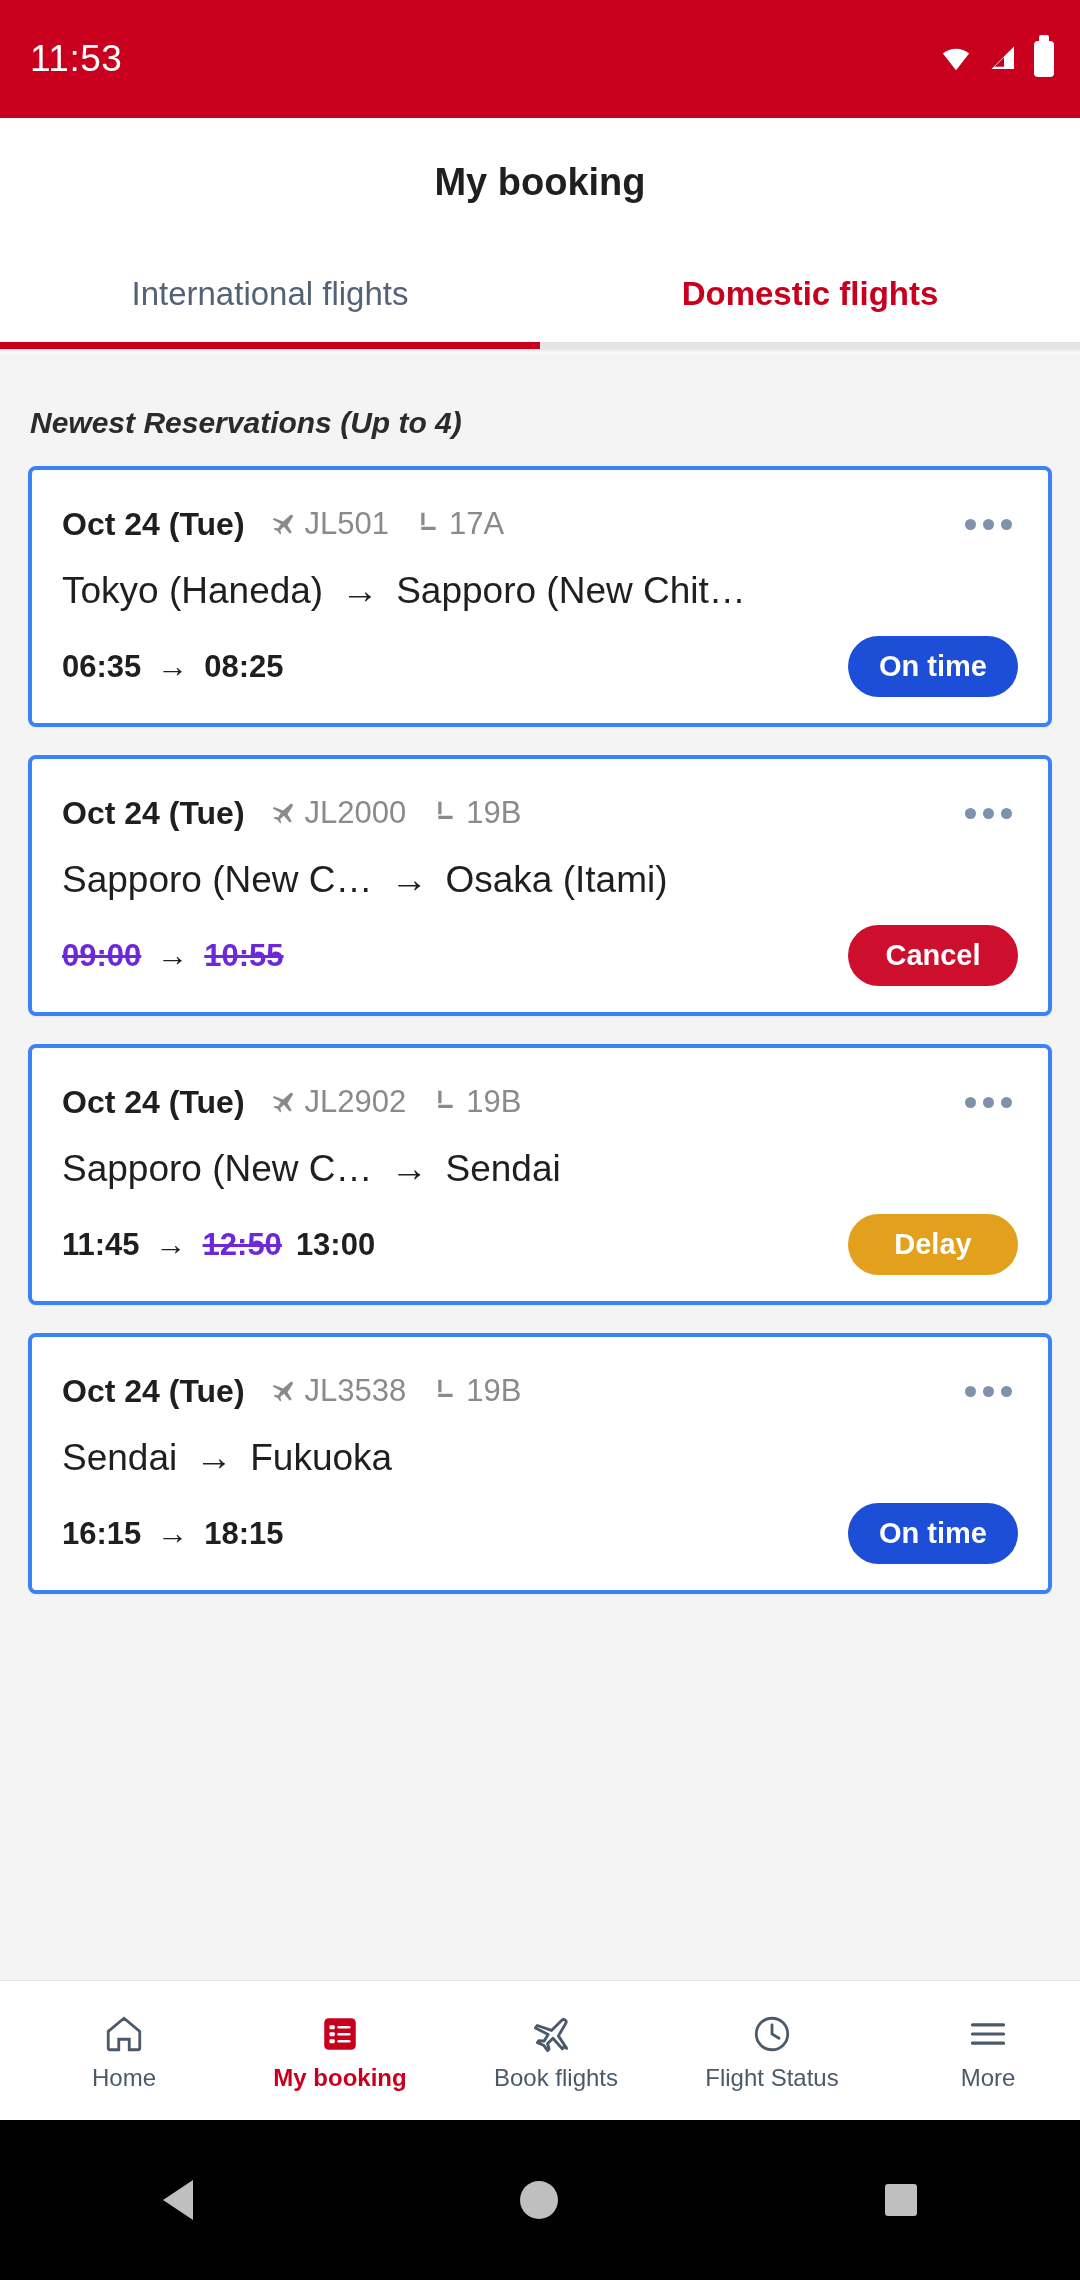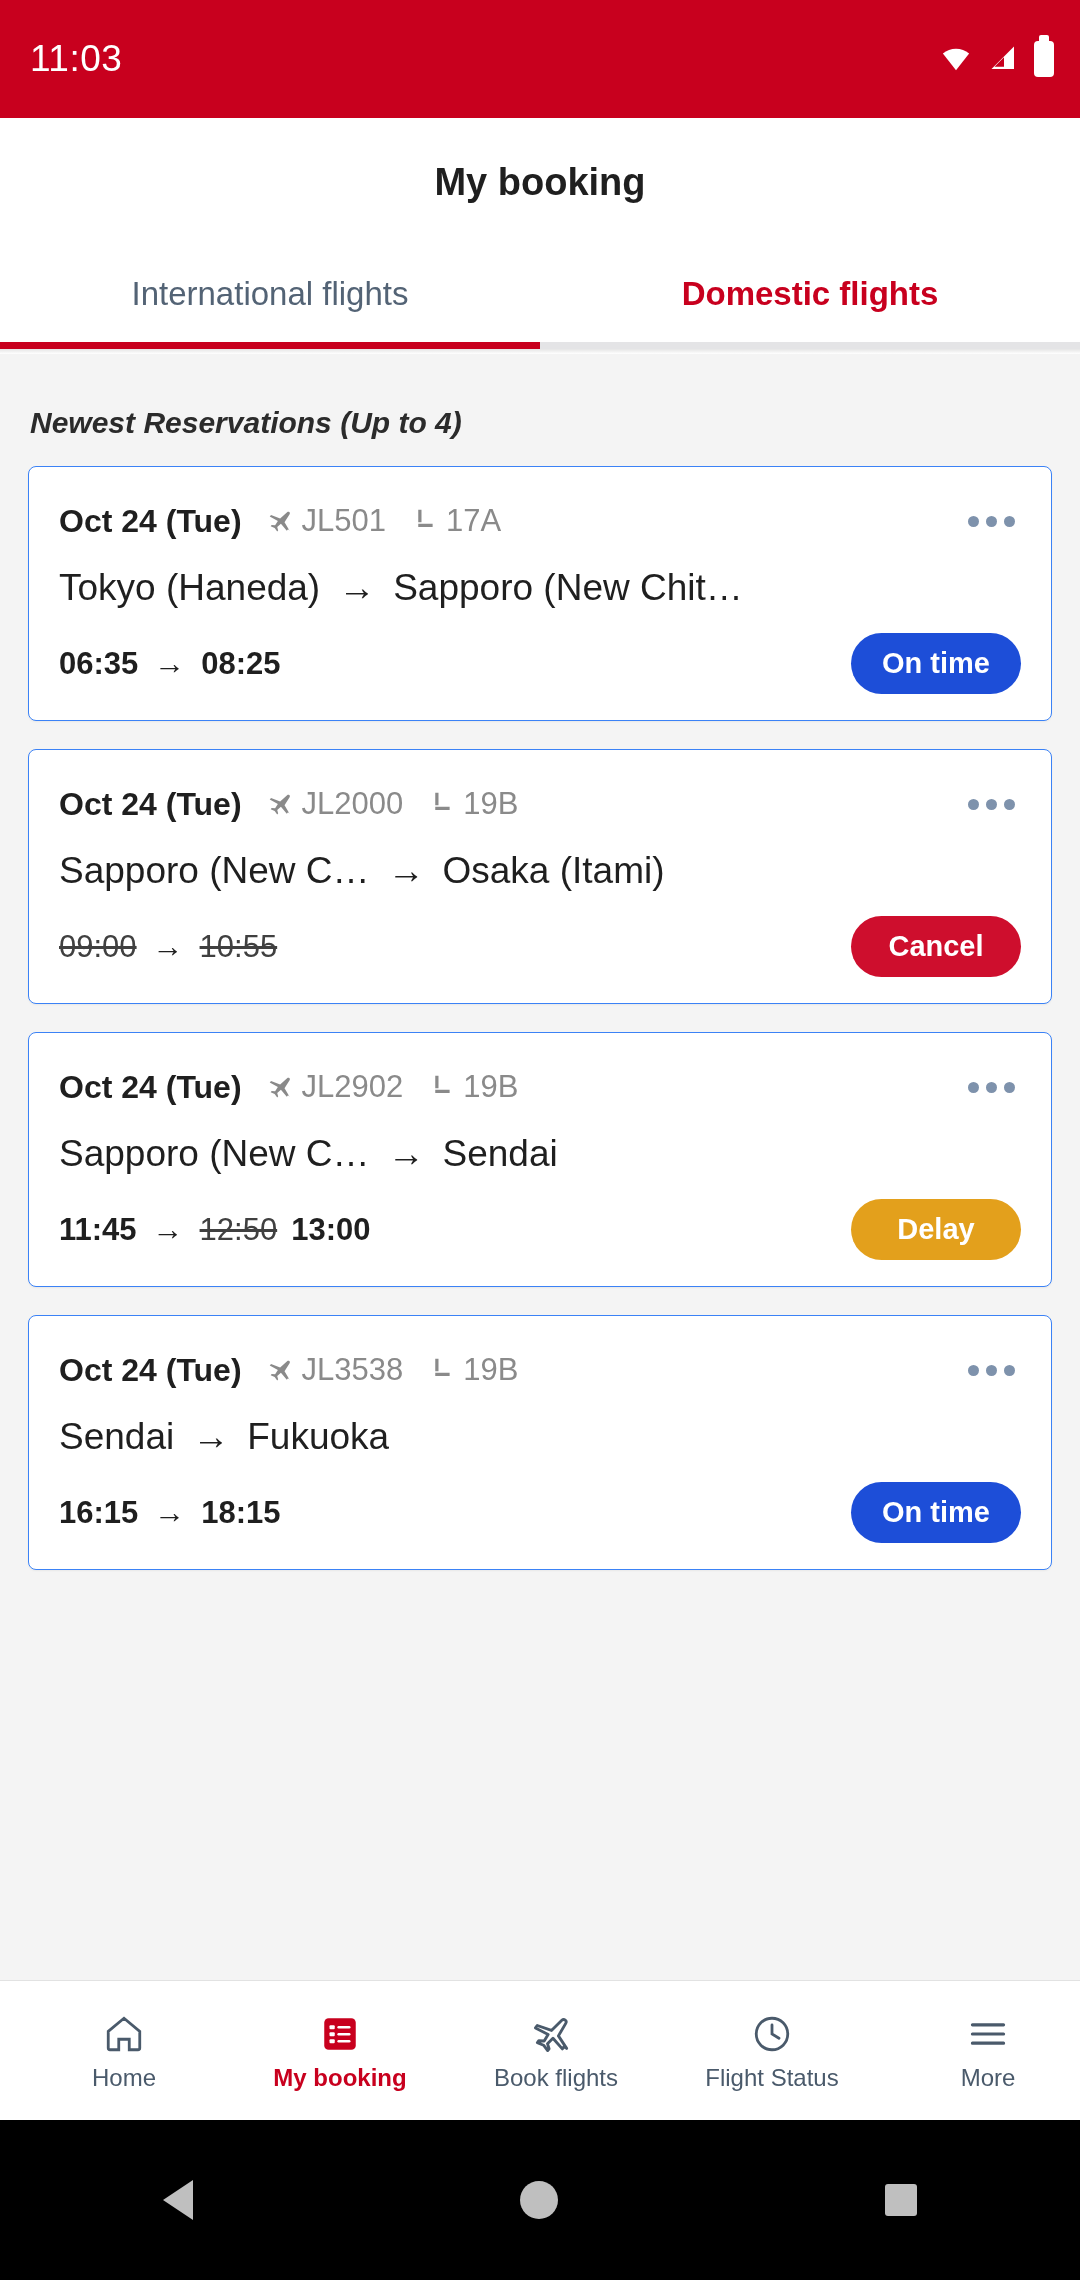"11:03" div.status-time { text: 11:03 -> 11:53 }
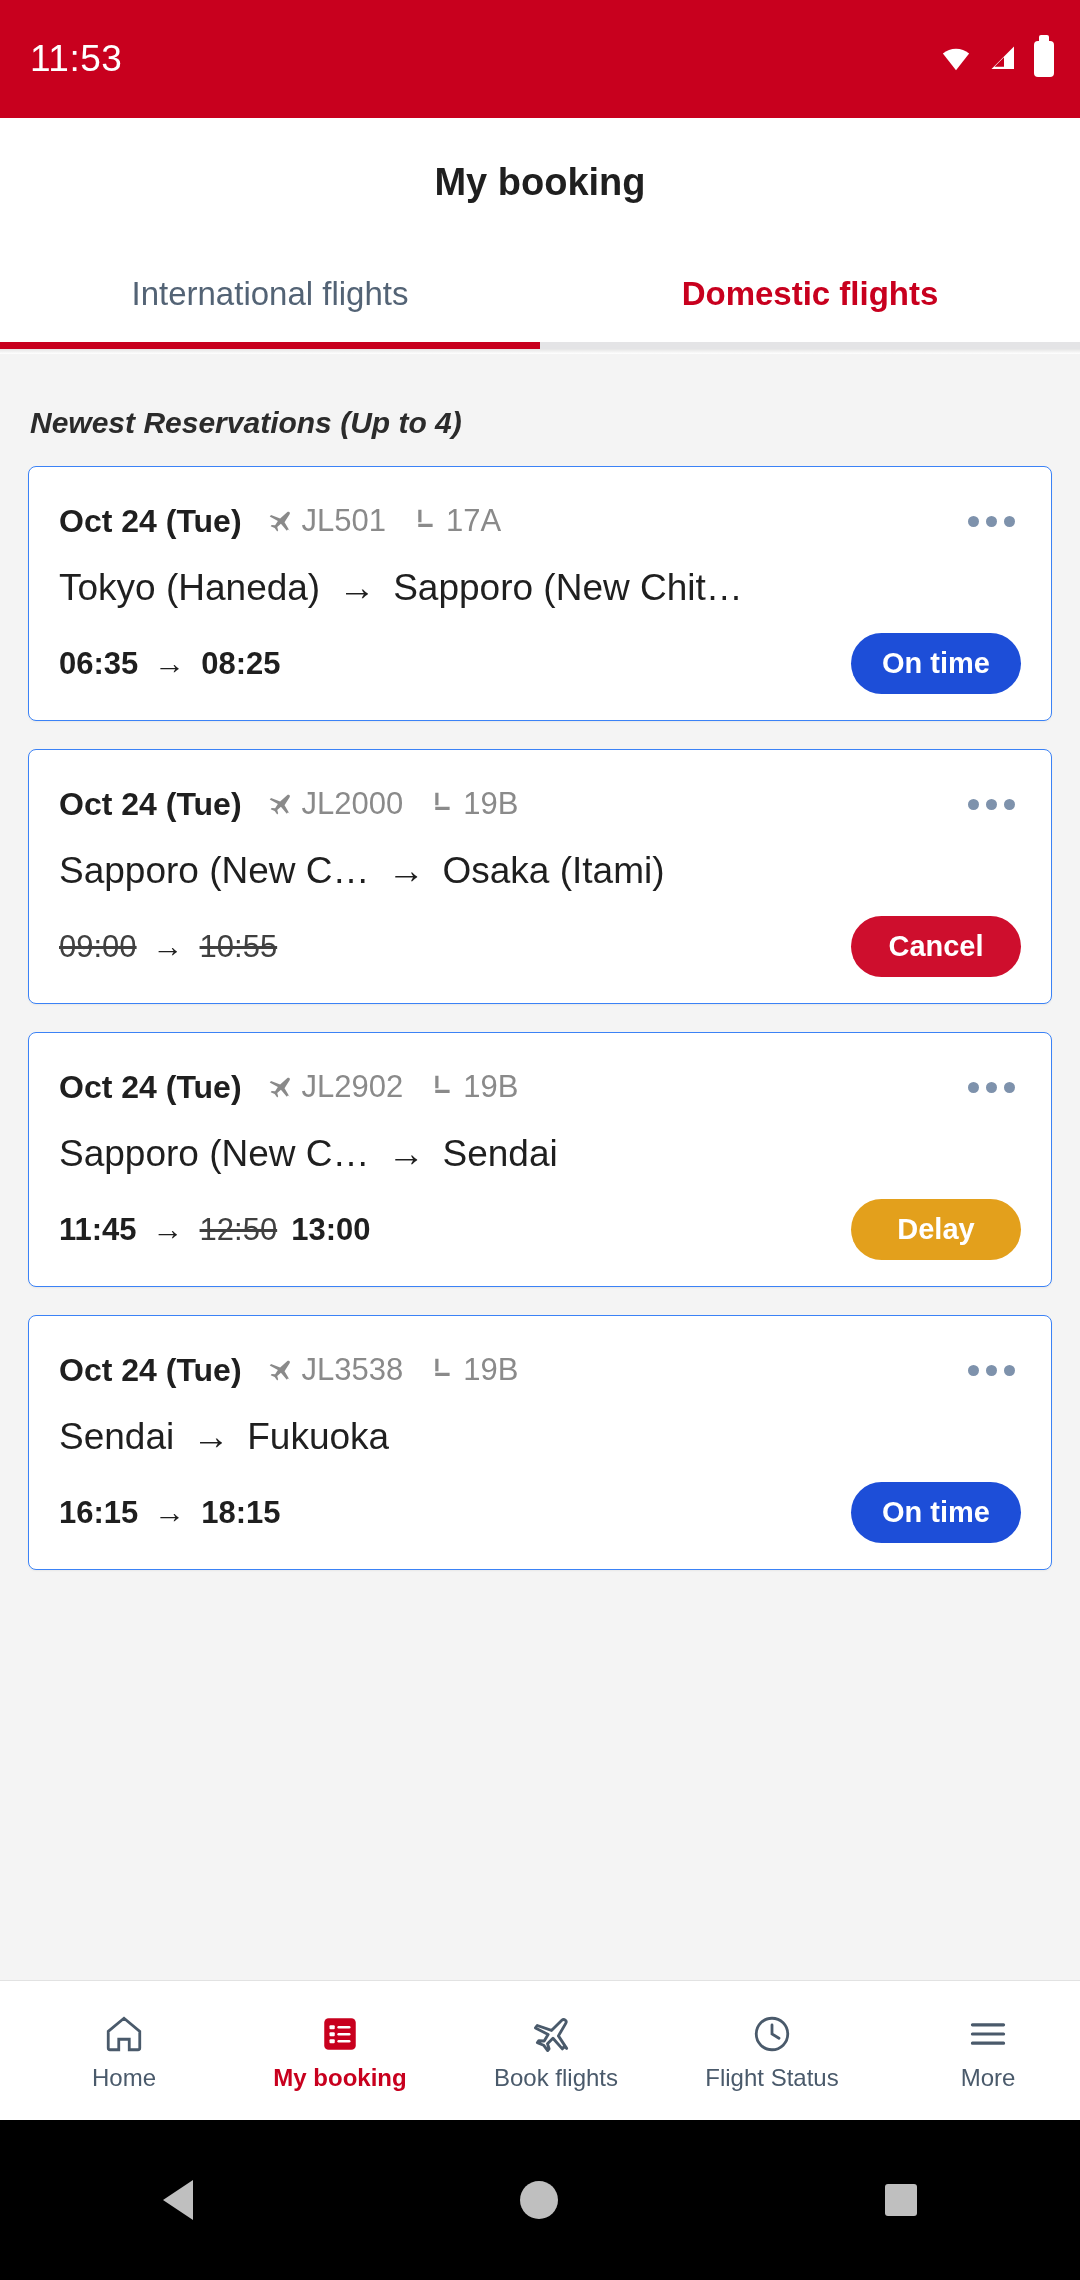"Oct 24 (Tue)" .card { border: 1px solid #3b82f6 -> 4px solid #3b82f6 }
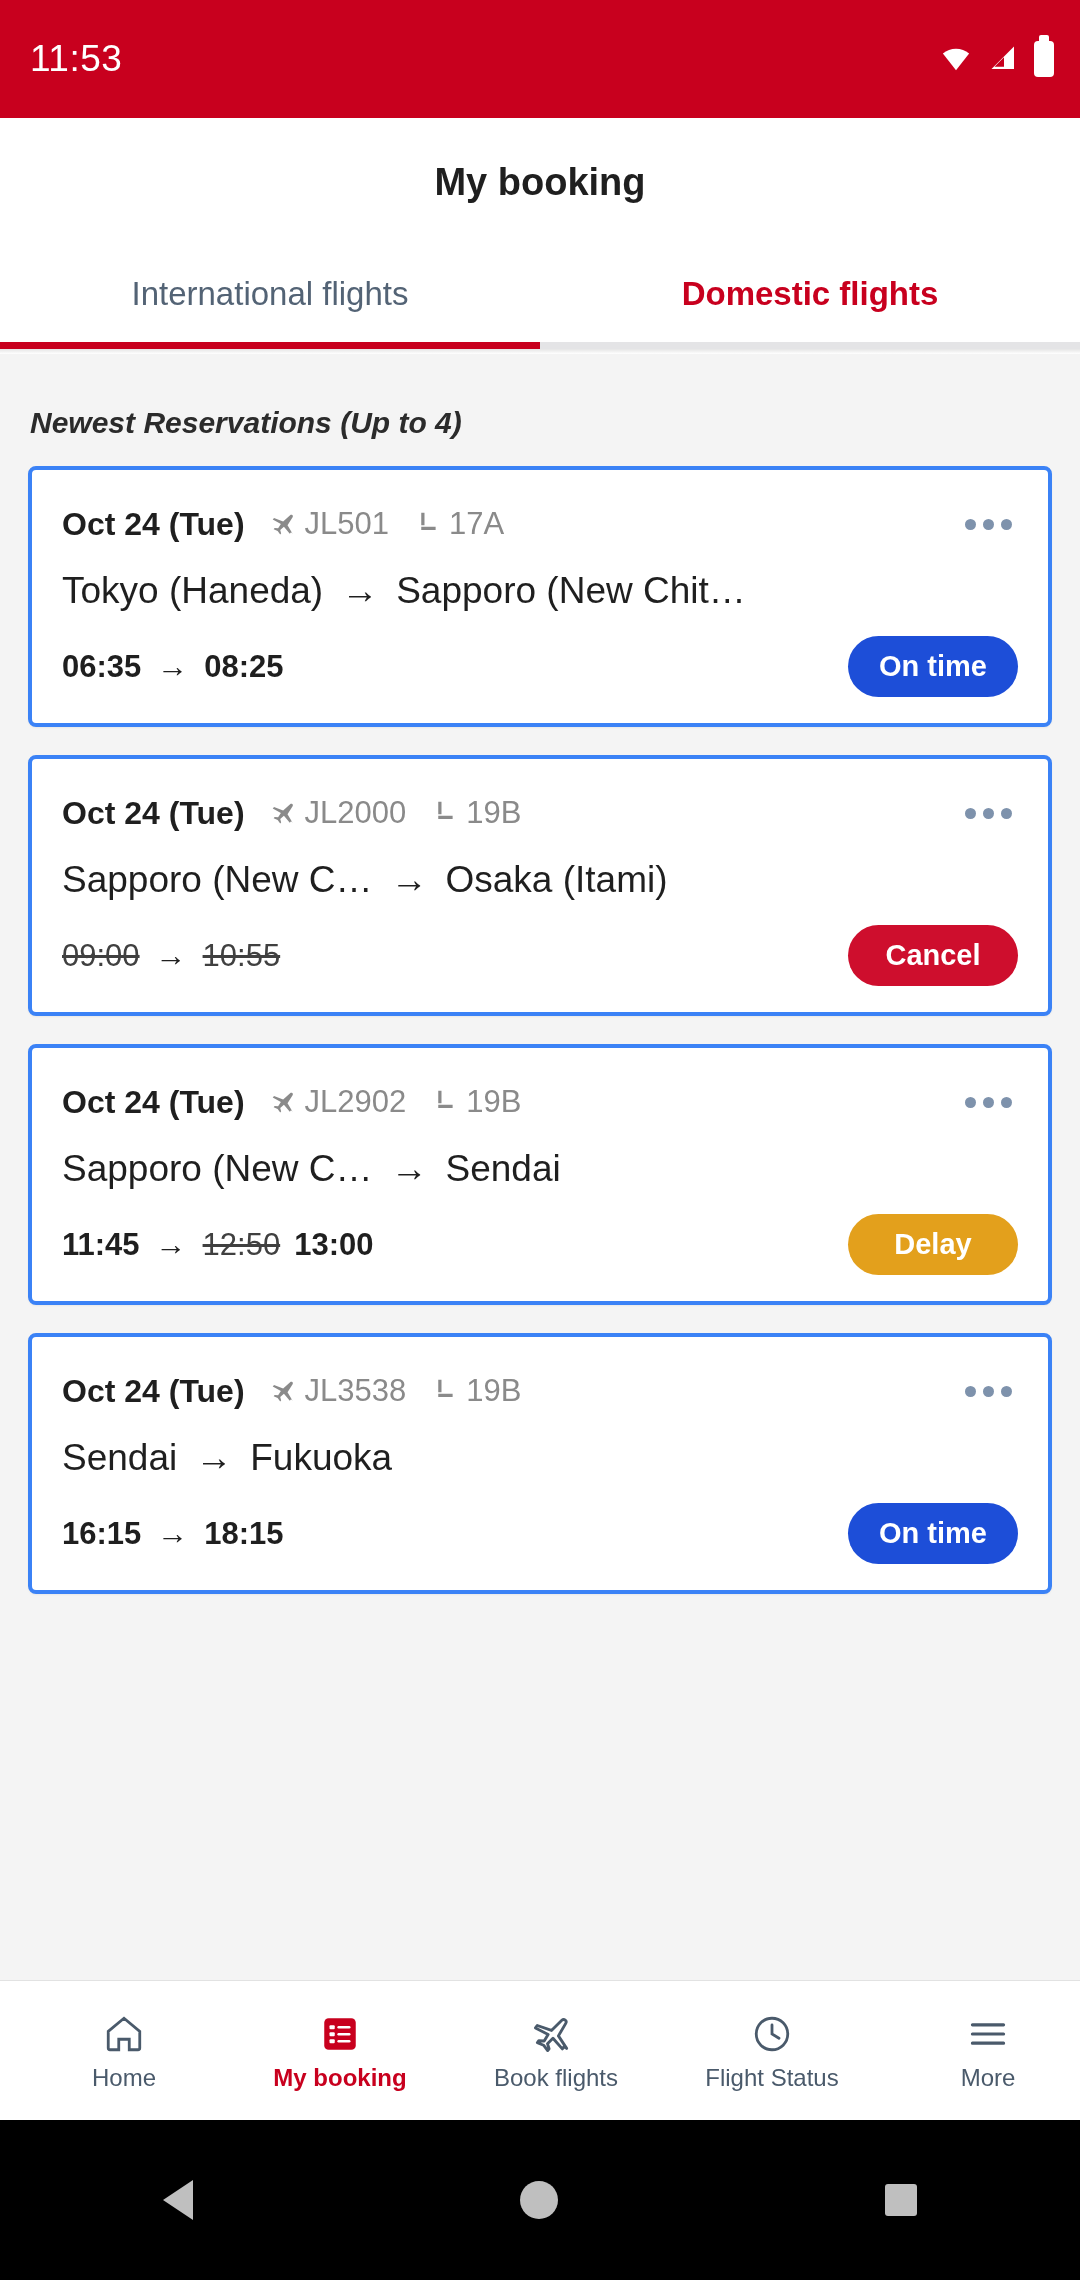"09:00" .strike { color: #404040 -> #6d28d9; font-weight: normal -> bold }
